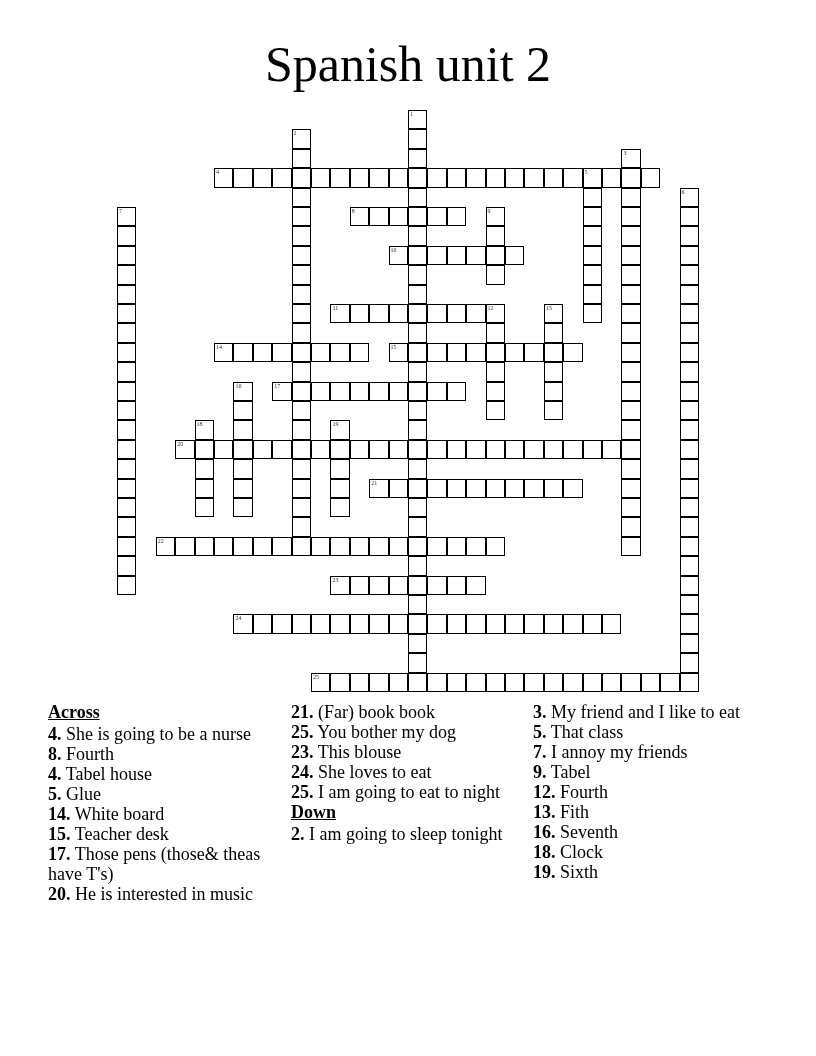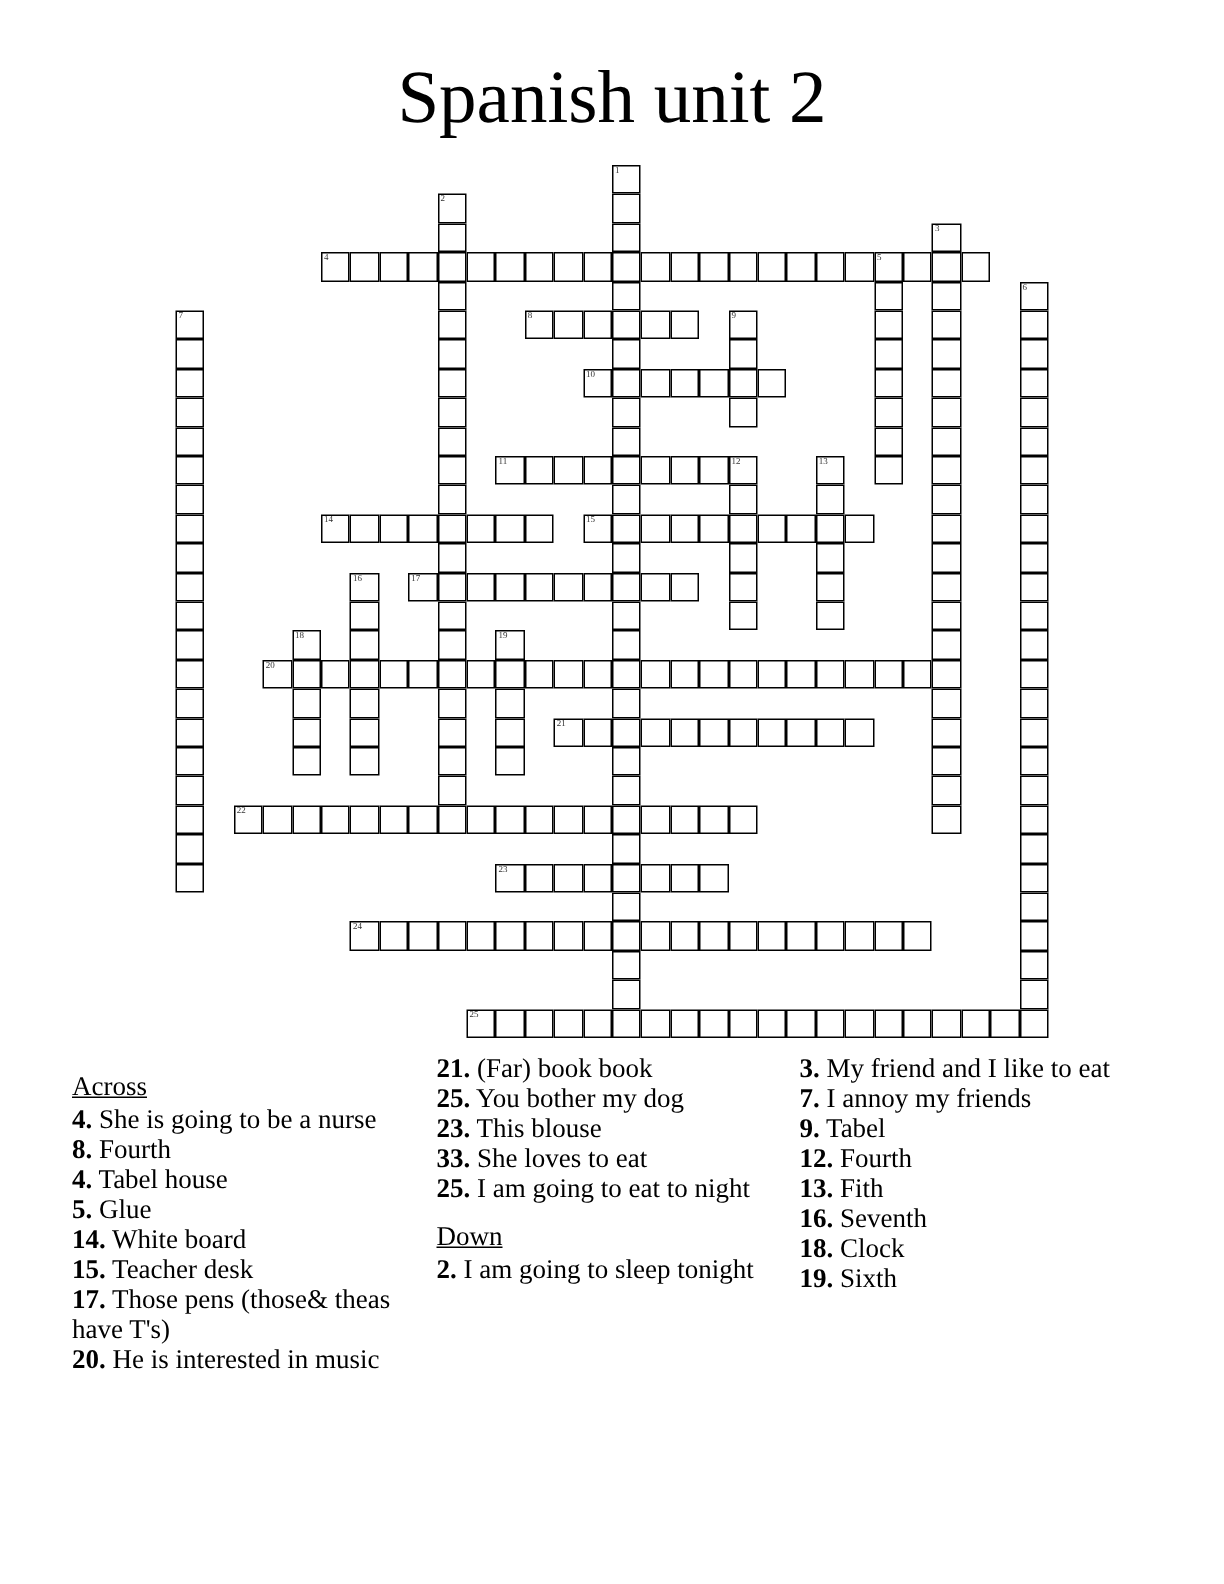"Across" .head { font-weight: normal -> bold; margin: 12px 0 2px 0 -> 0 0 2px 0 }
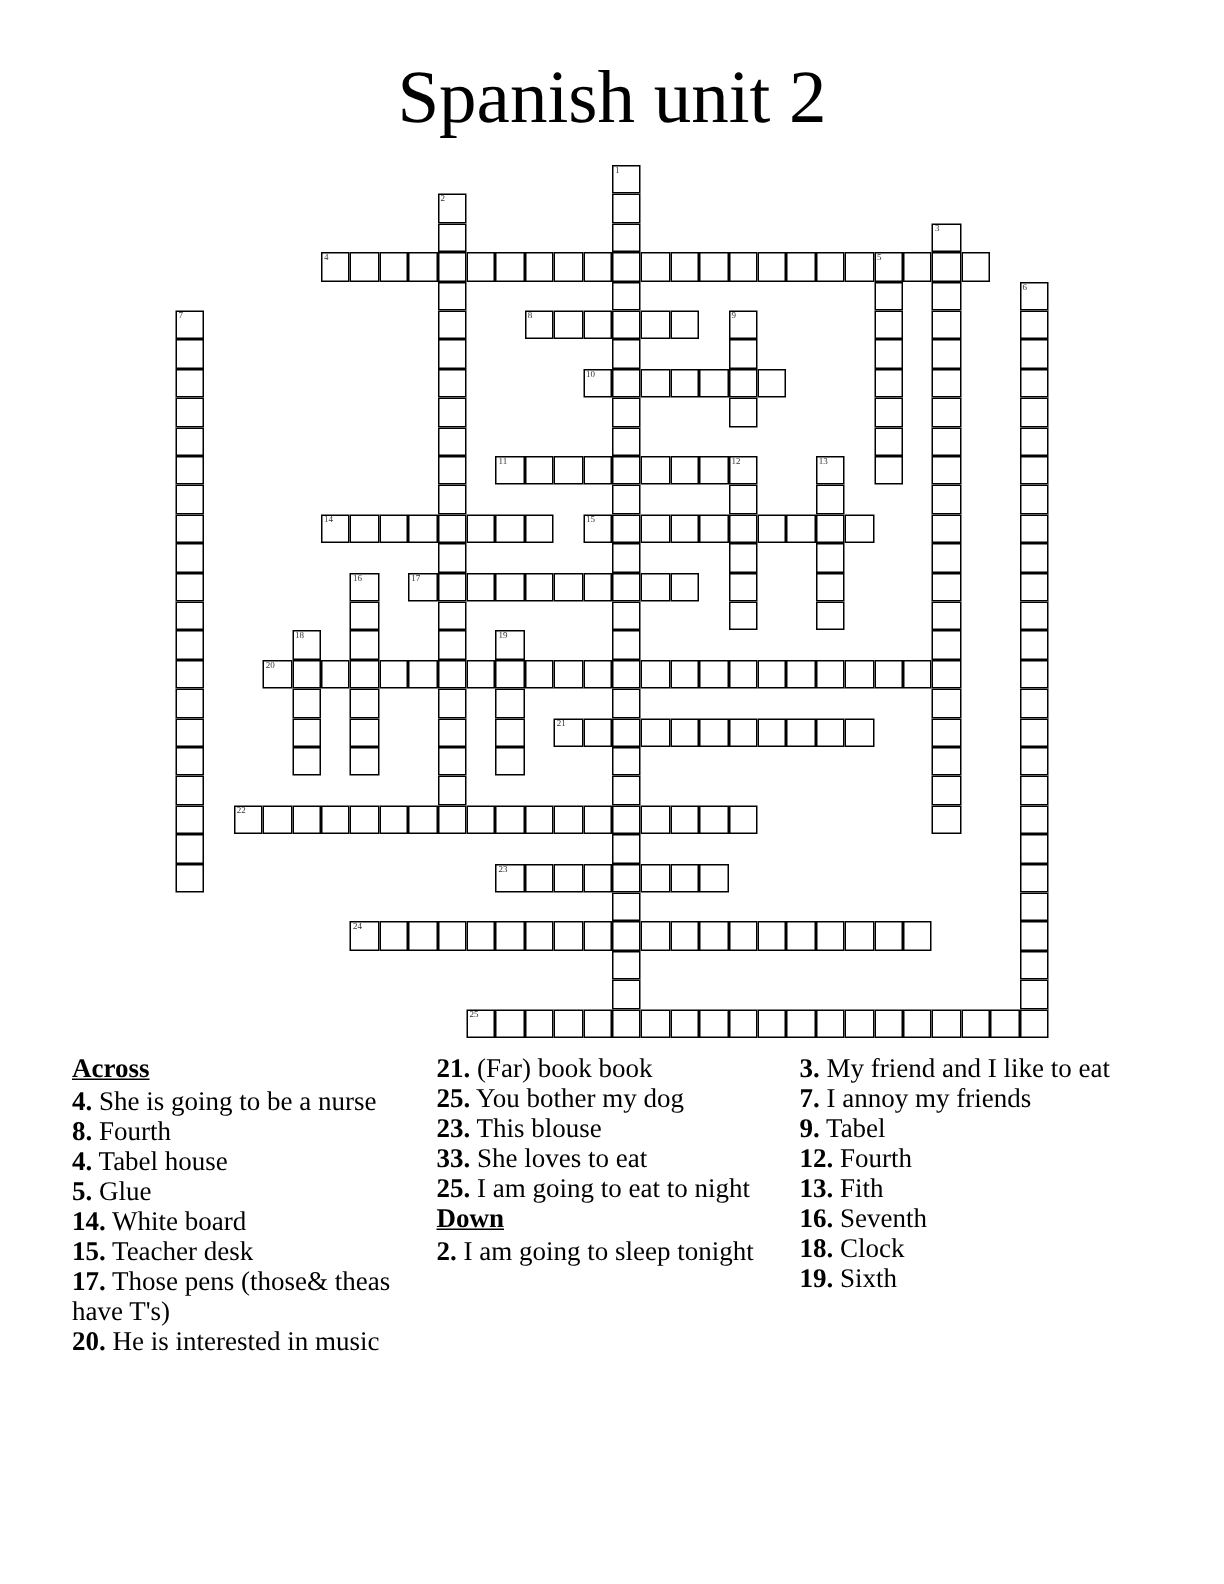"5. That class" div.clue { html: none -> <div><b>5.</b> <span>That class</span></div> }
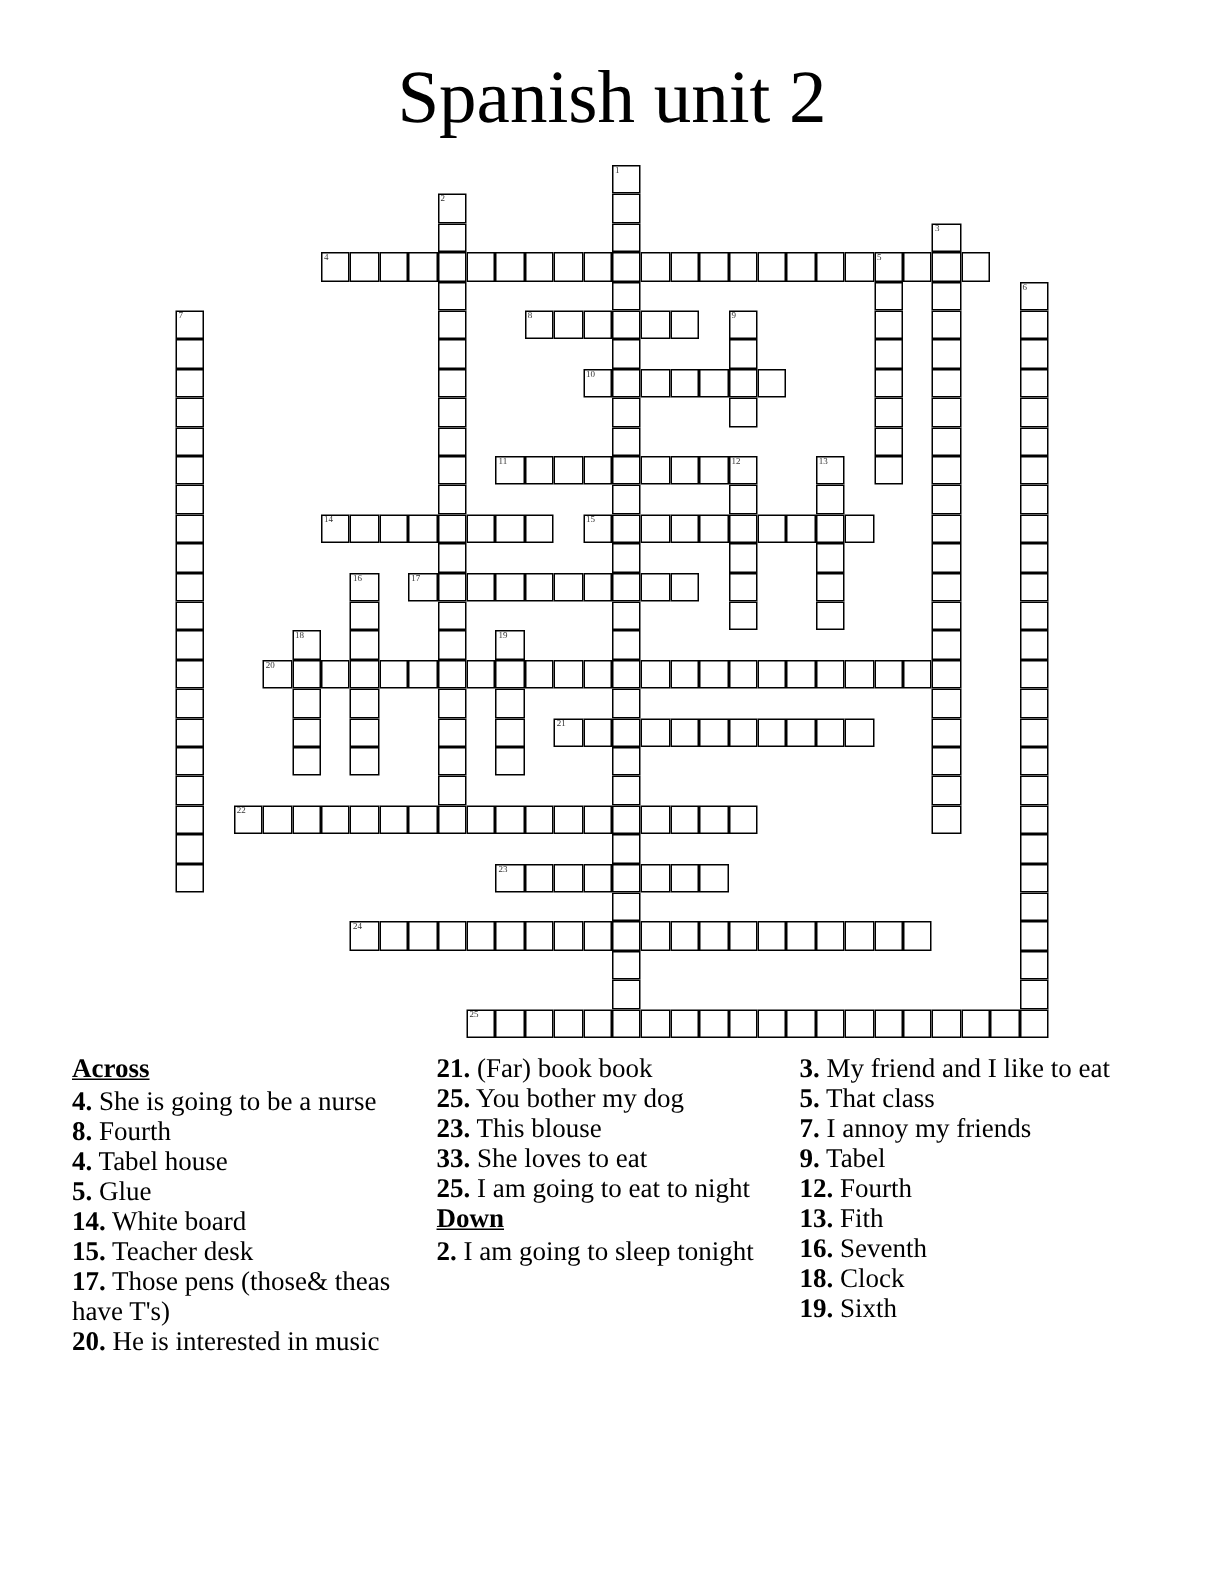"33." b { text: 33 -> 24 }
